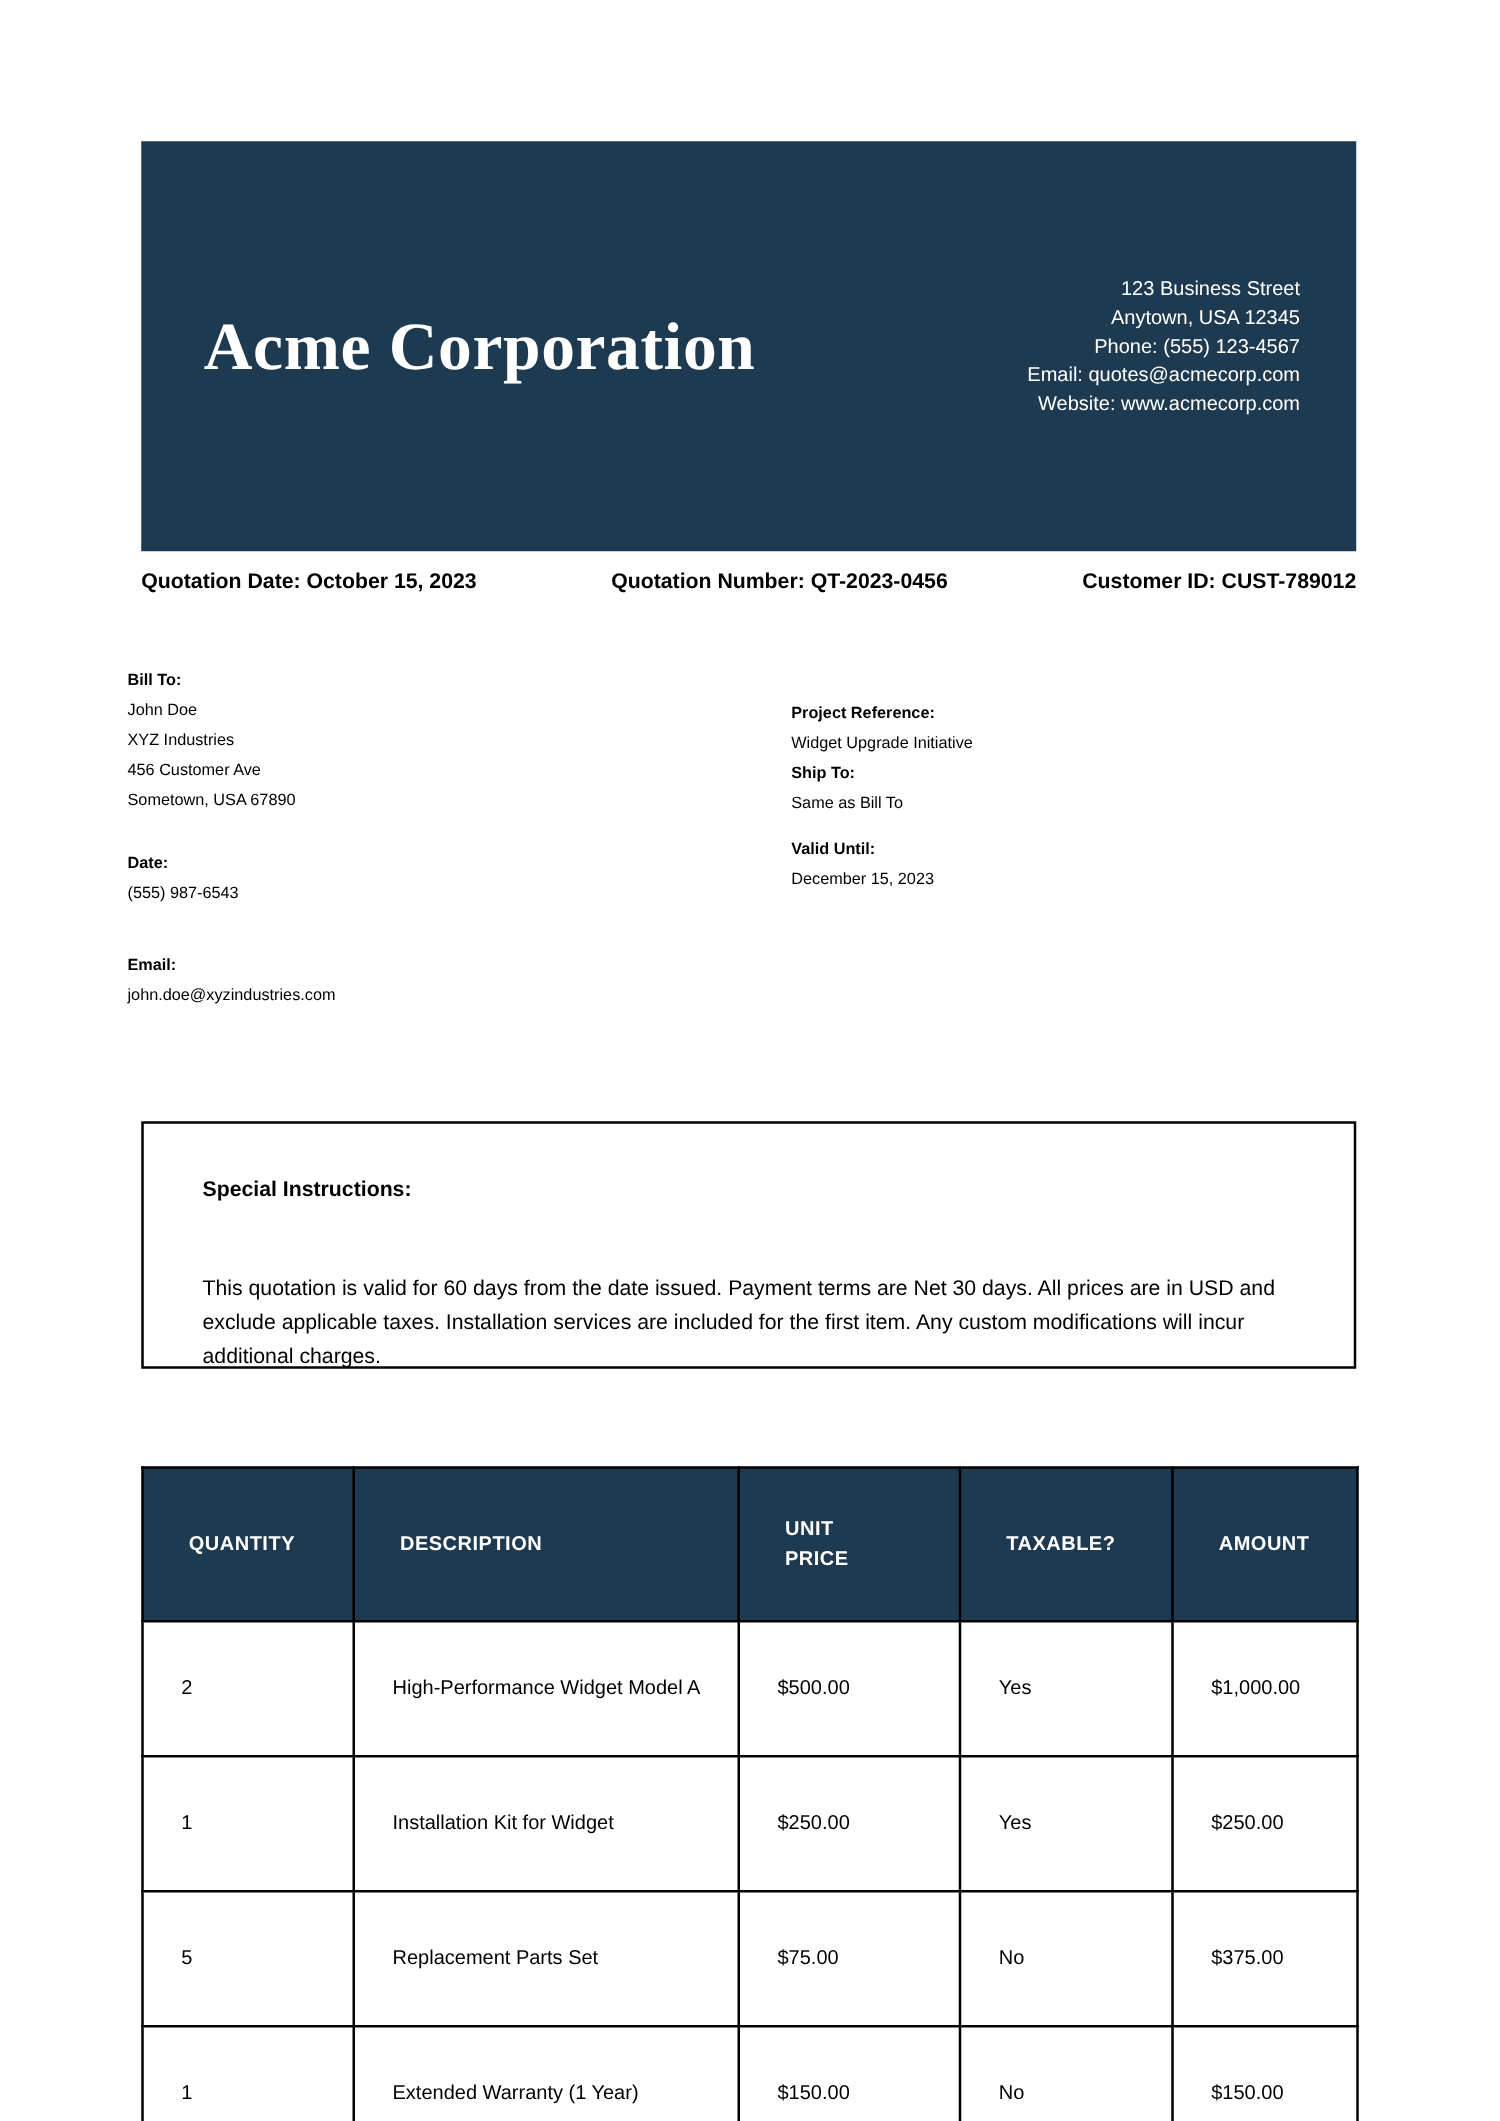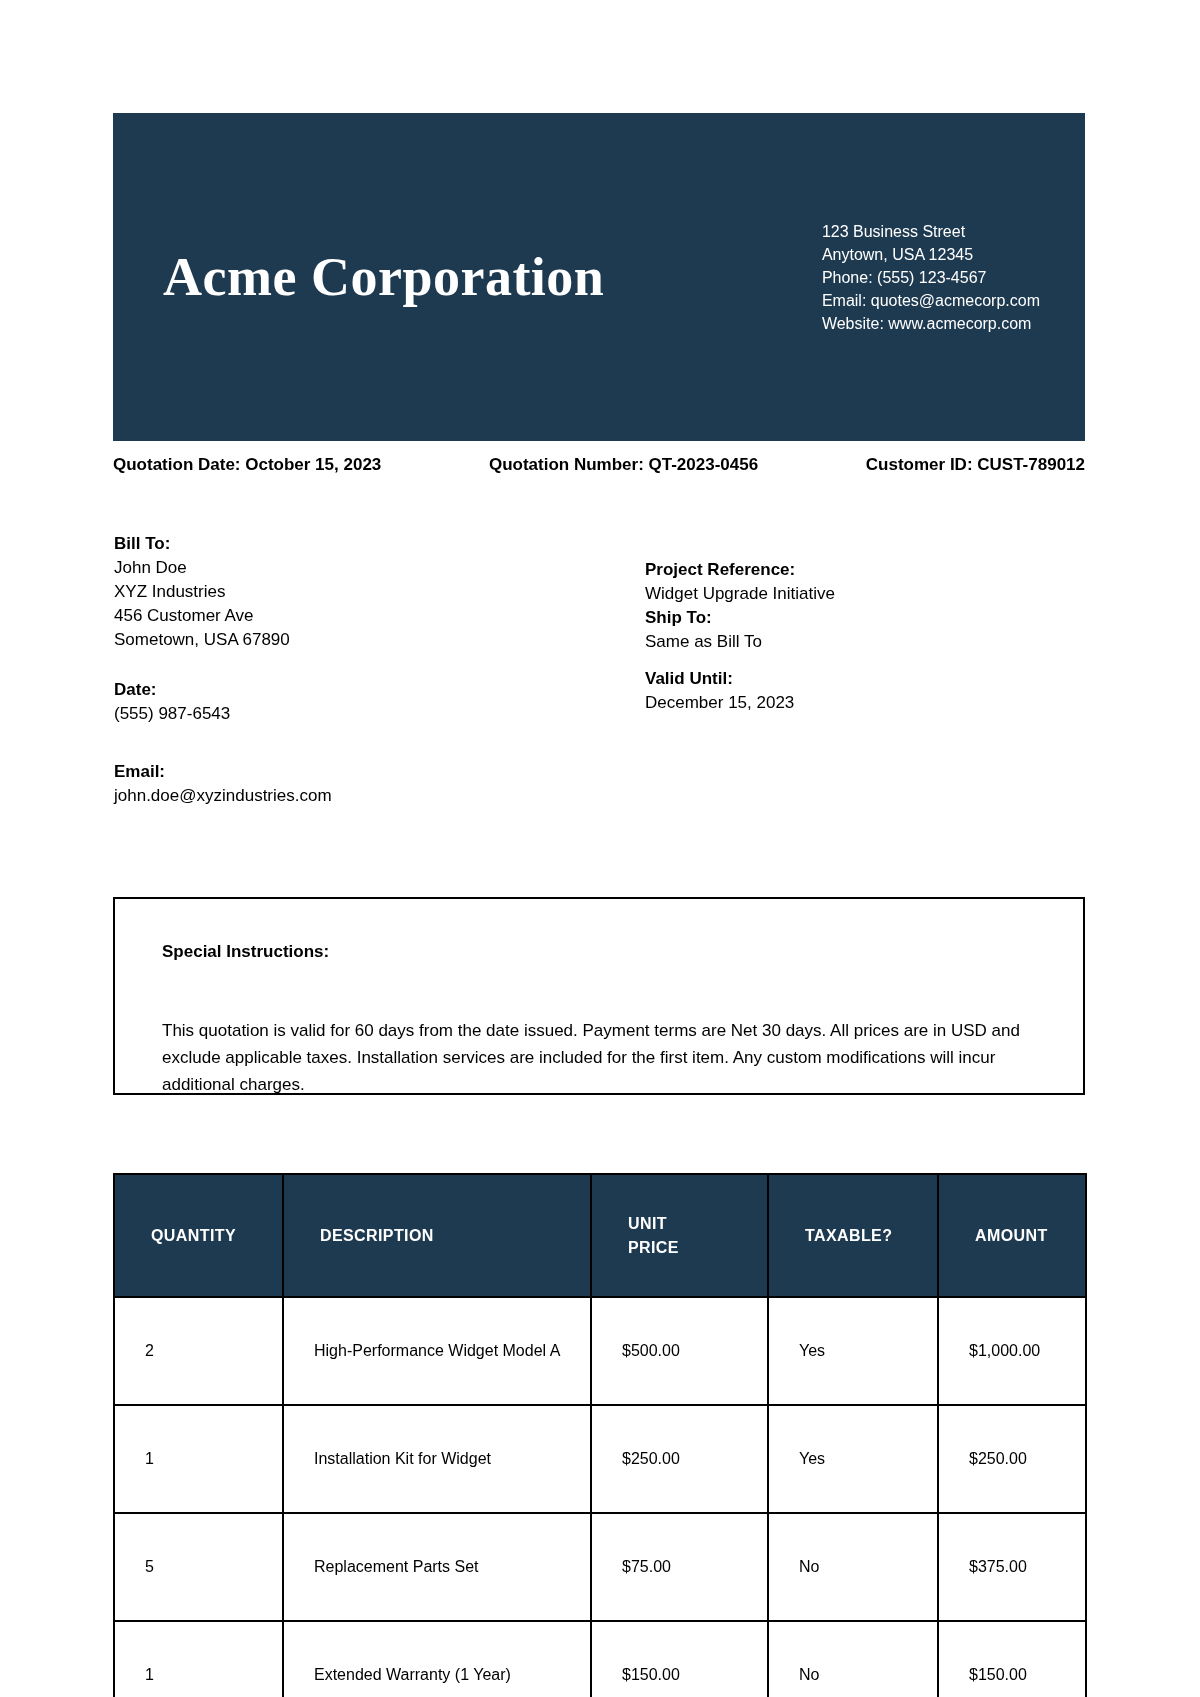"123 Business Street" .company-contact { text-align: none -> right }
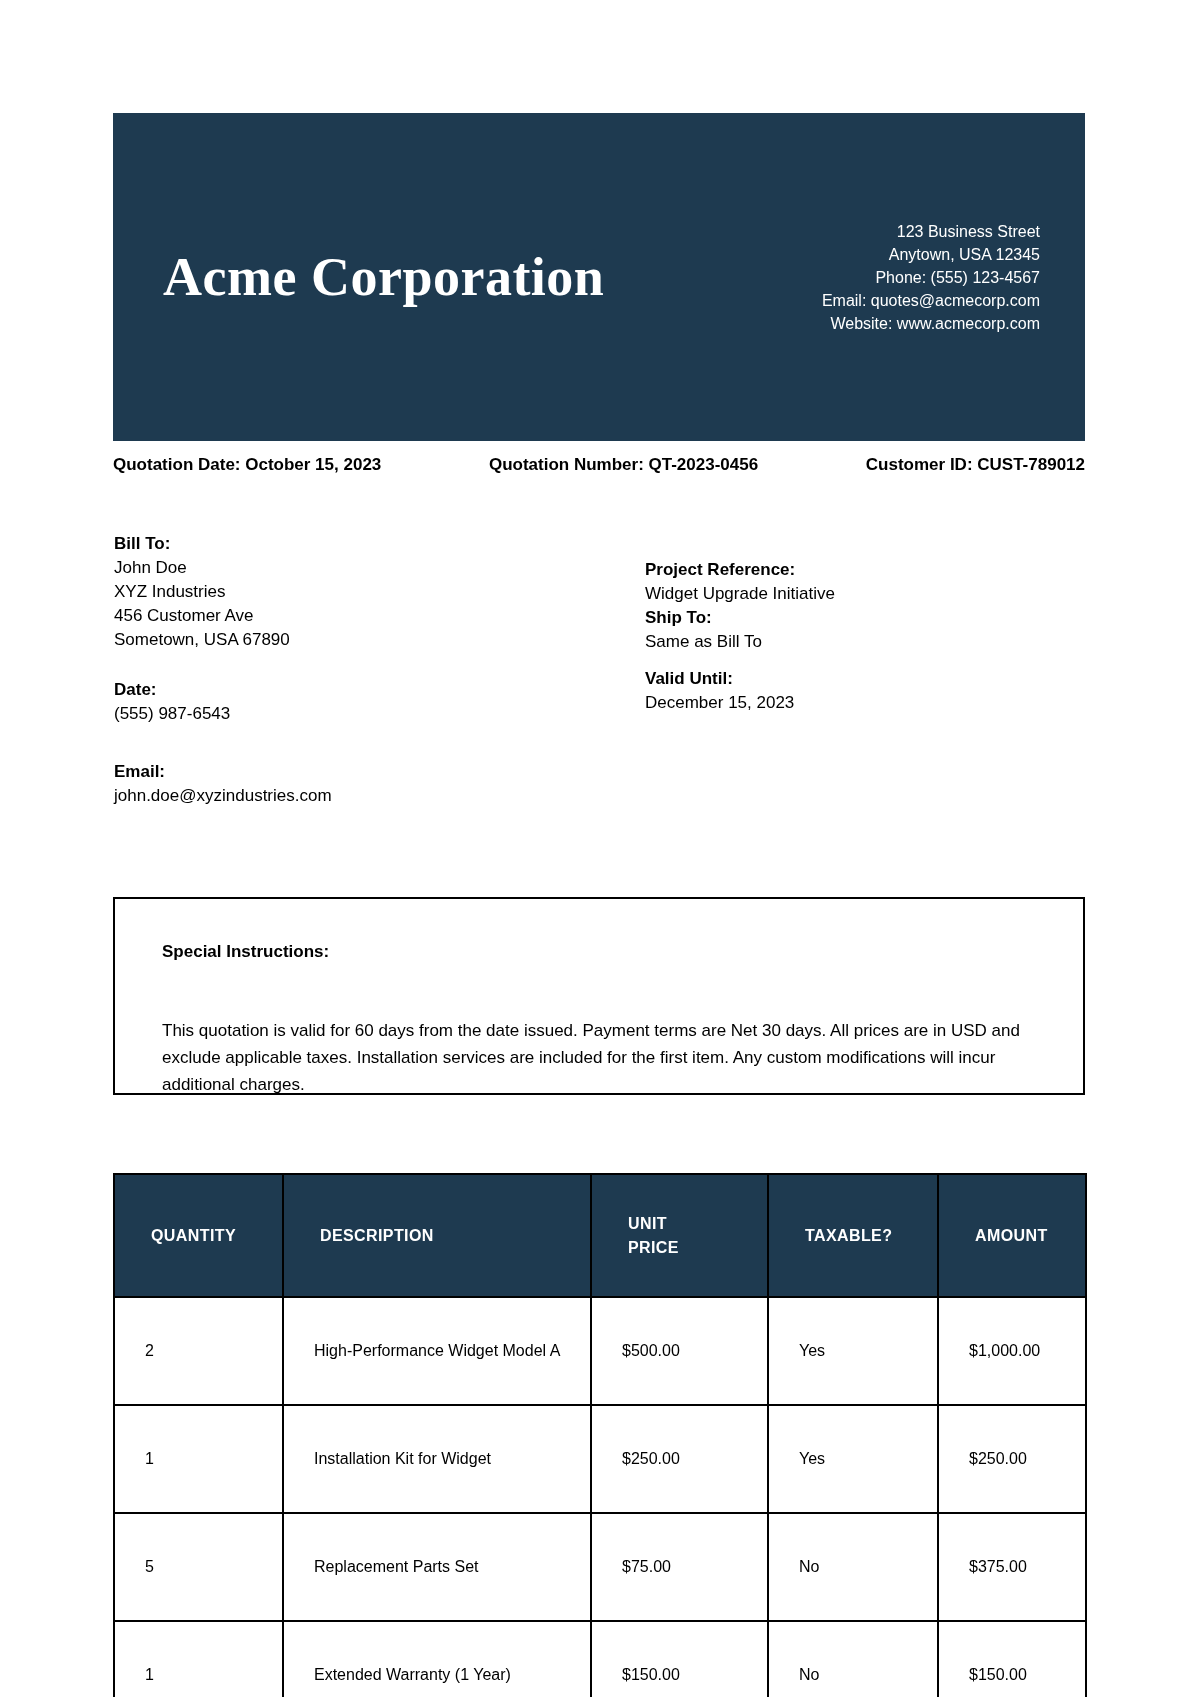"Bill To:" .parties { font-size: 17px -> 13px; left: 114px -> 102px }
